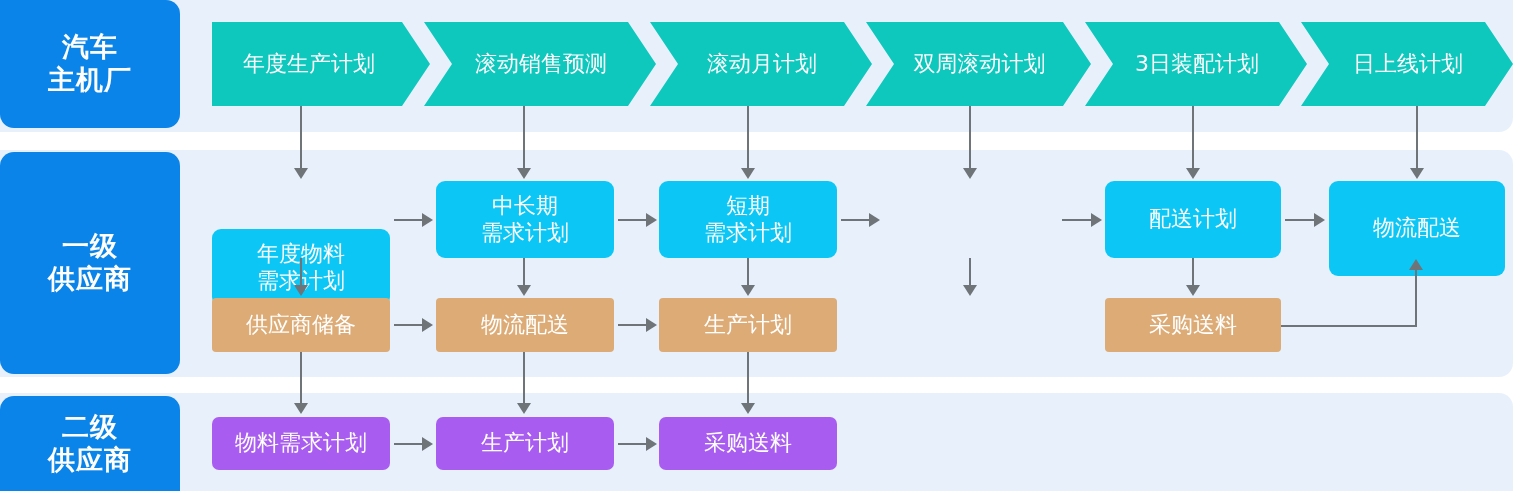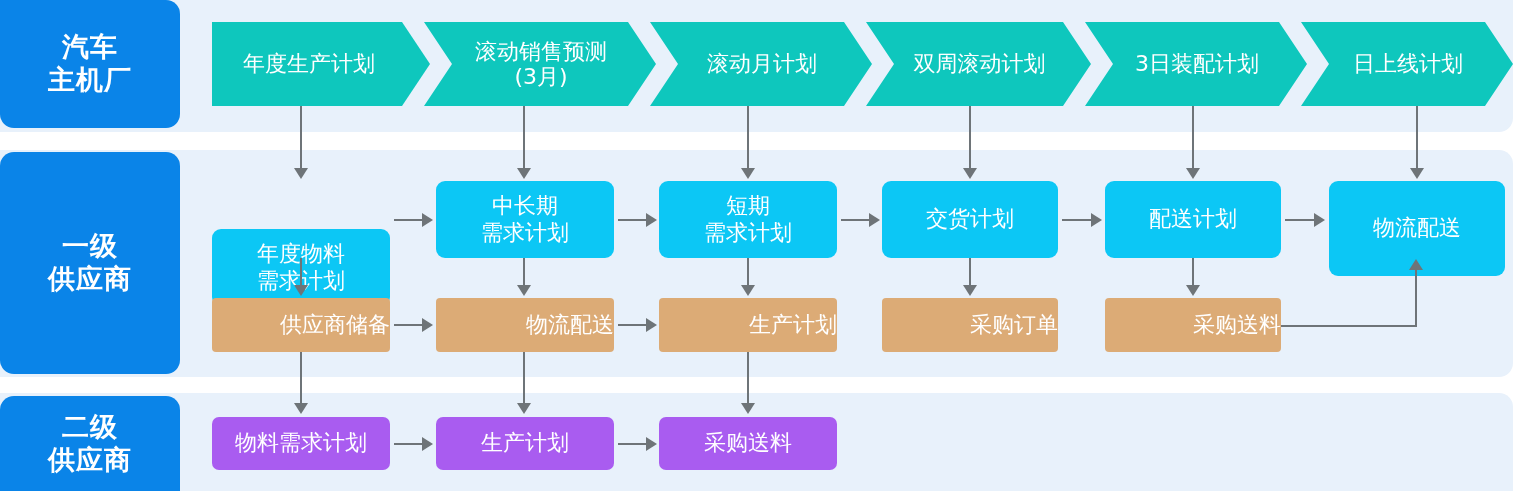"(3月)" div { html: <div>(3月)</div> -> none }
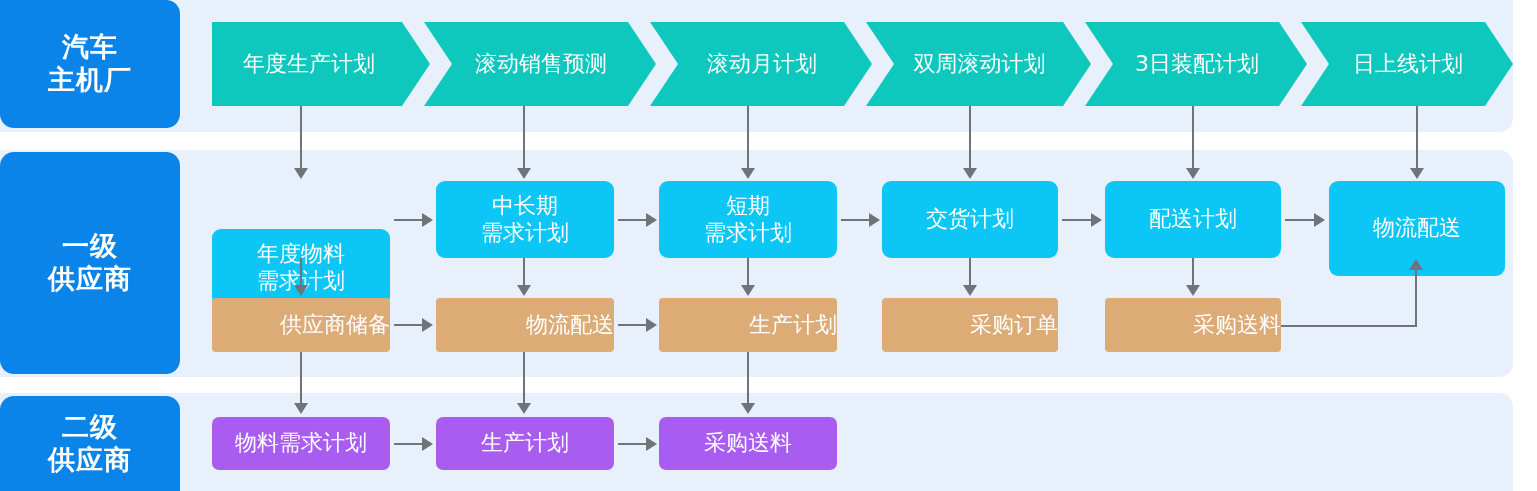"交货计划" div.node { html: <div> <span>交货计划</span> </div> -> none }
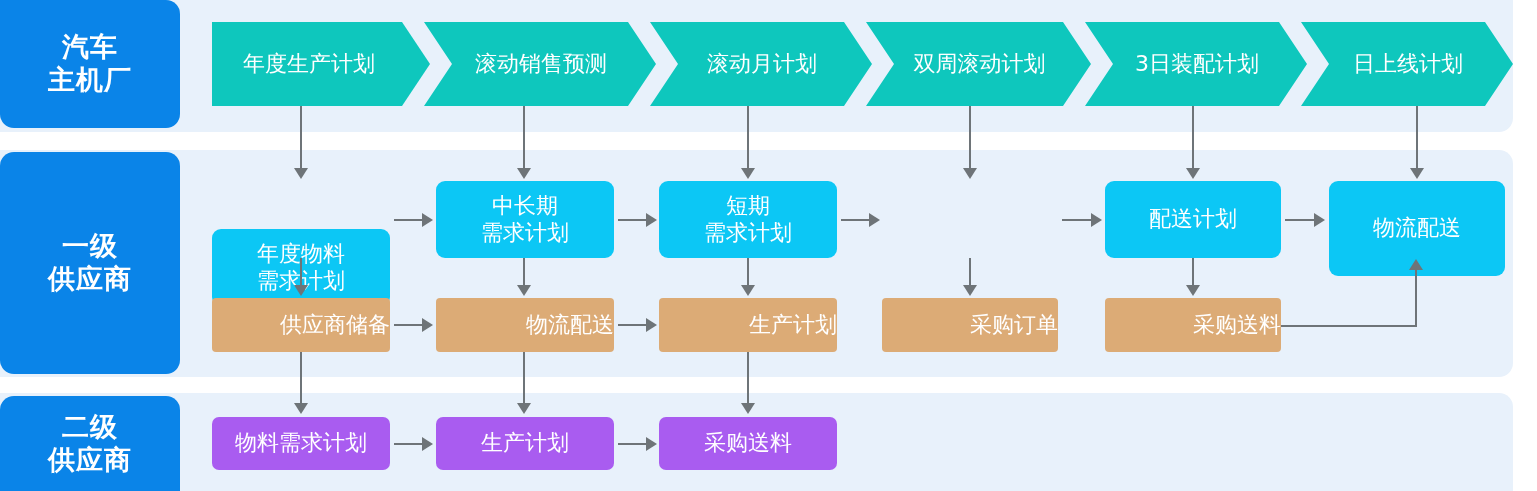"供应商储备" .node.tan { justify-content: flex-end -> none }
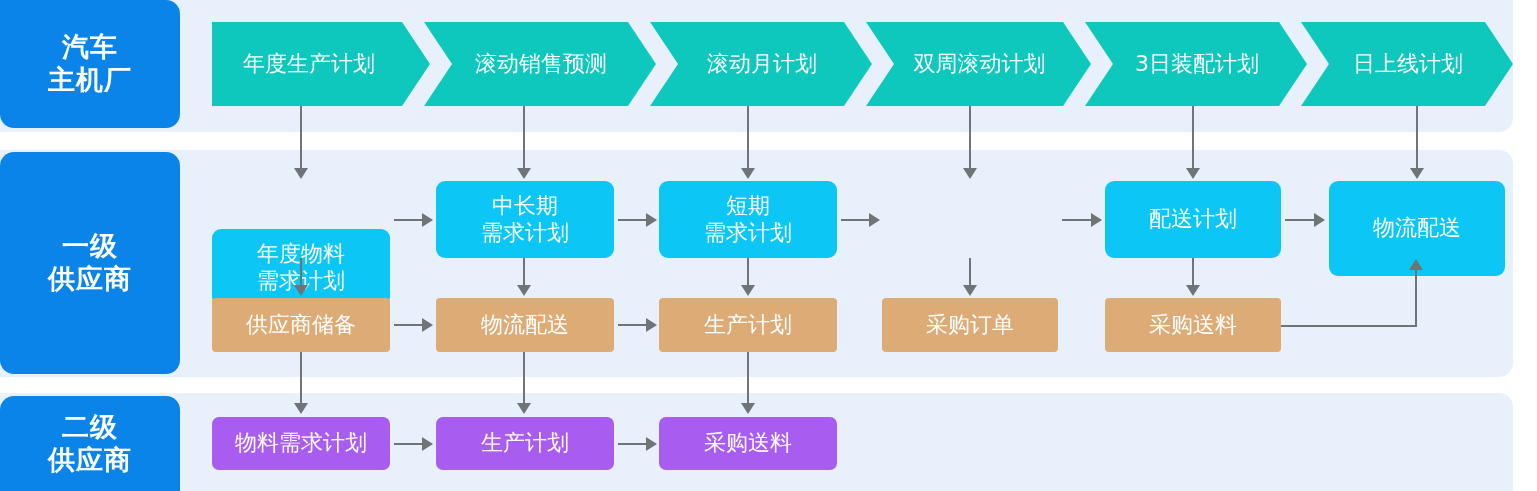"采购订单" div.node { html: <div> <span>采购订单</span> </div> -> none }
